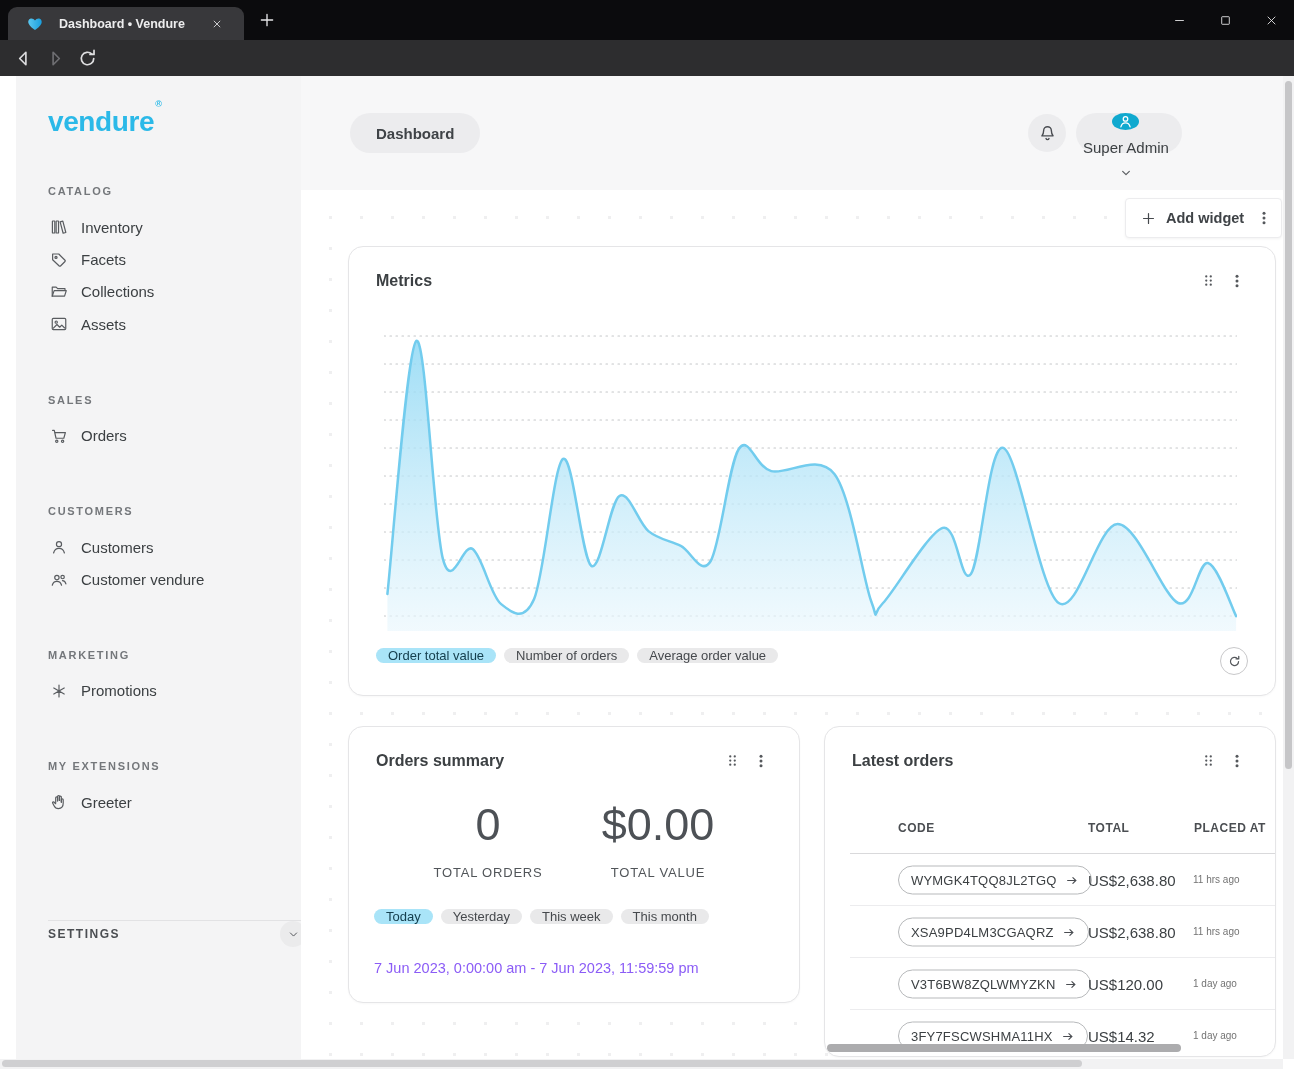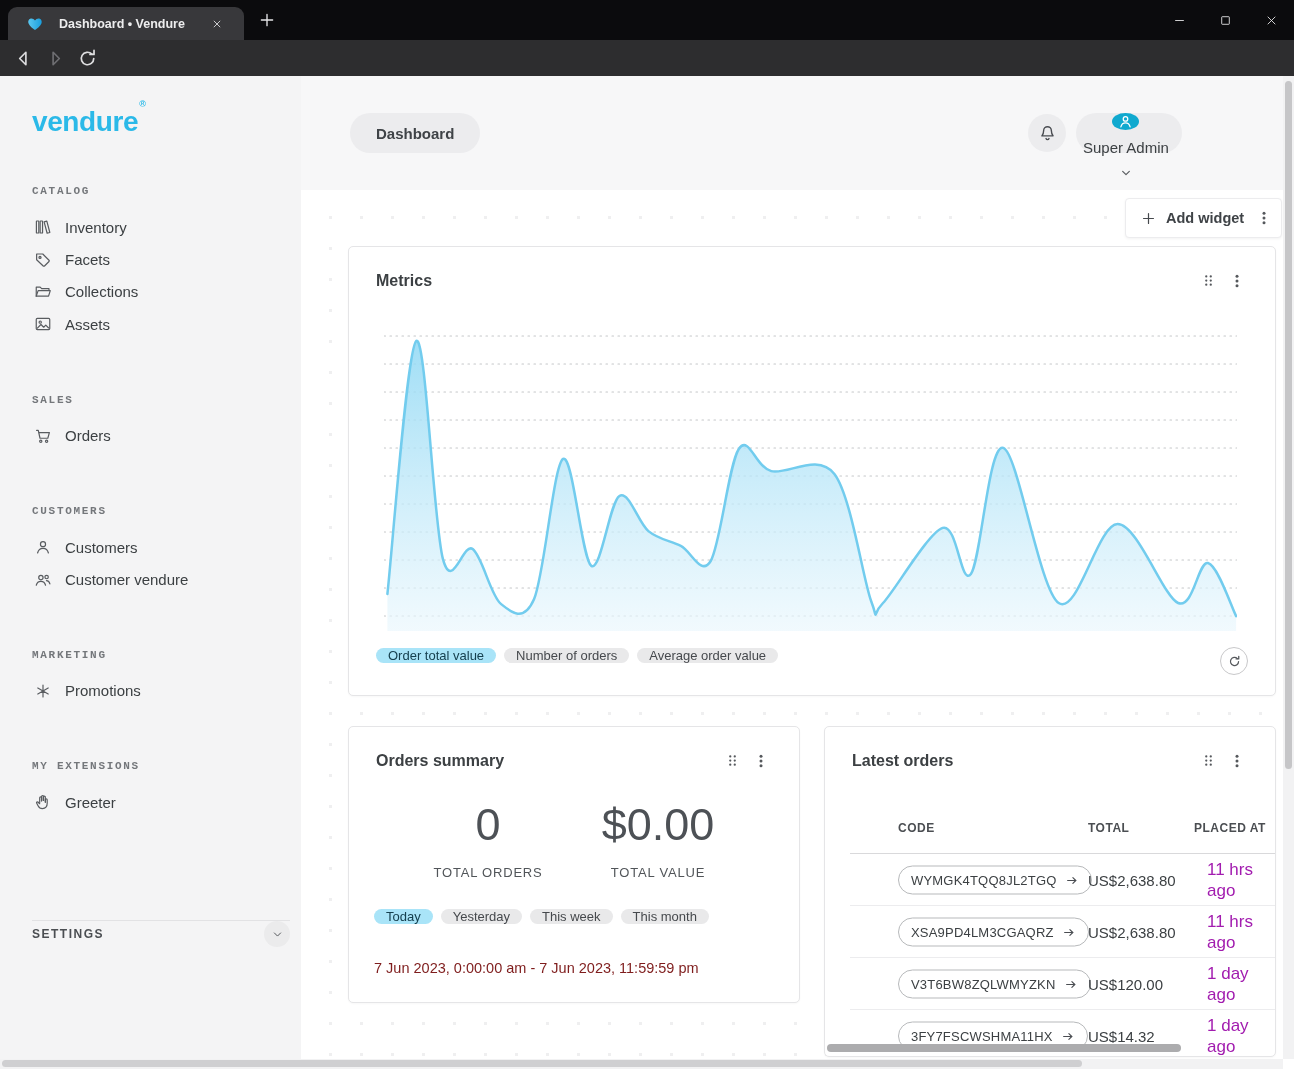"vendure®" .sidebar { left: 0 -> 16px }
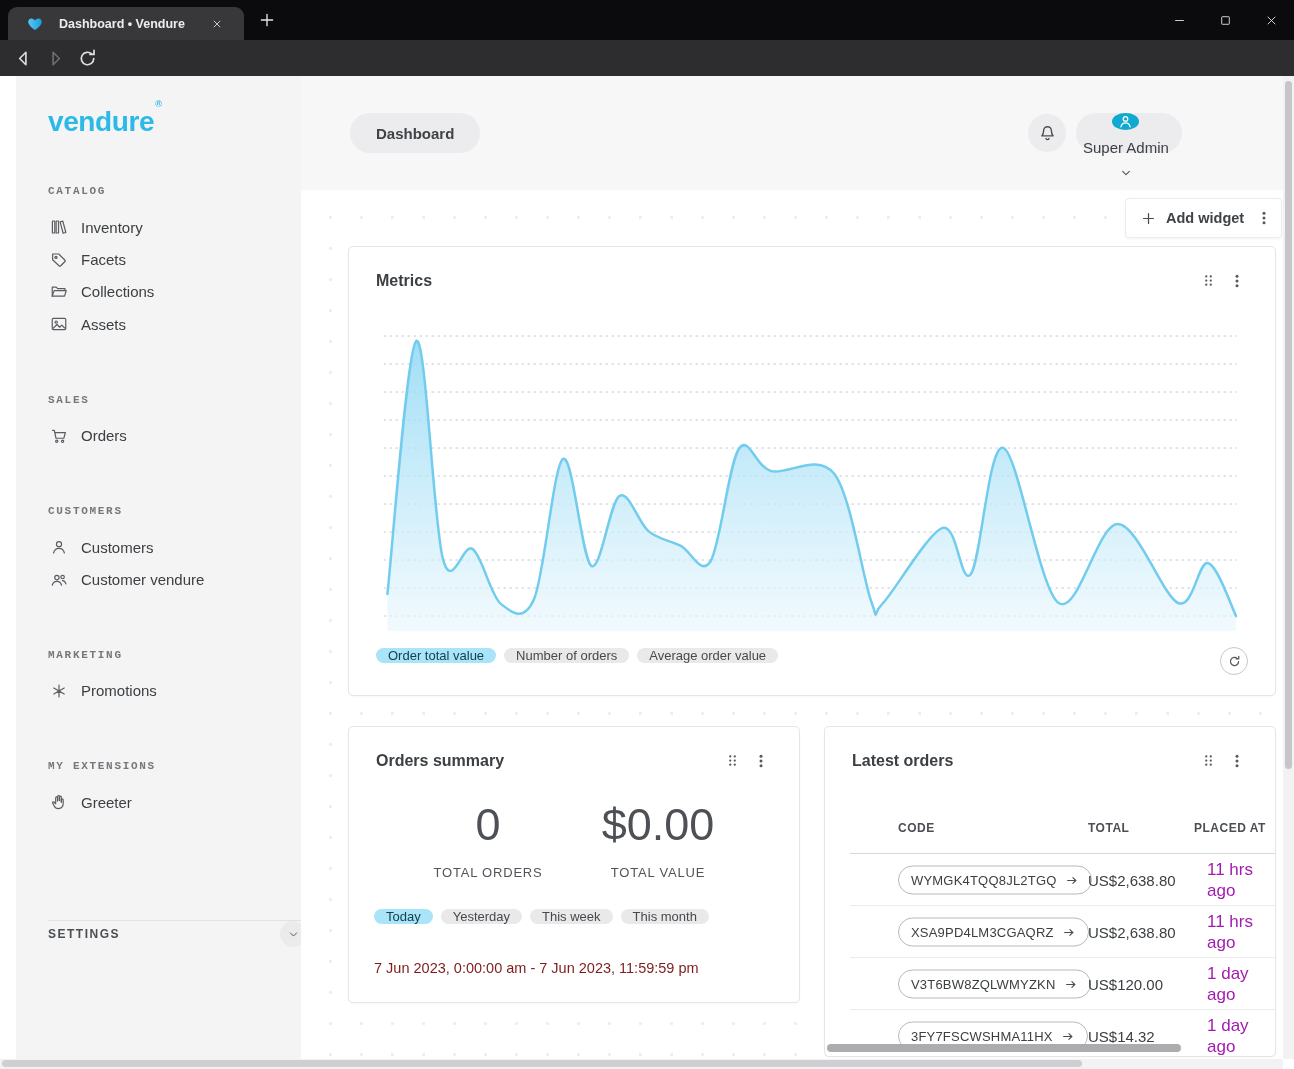"CATALOG" .side-heading { font-family: Liberation Mono, monospace -> none }
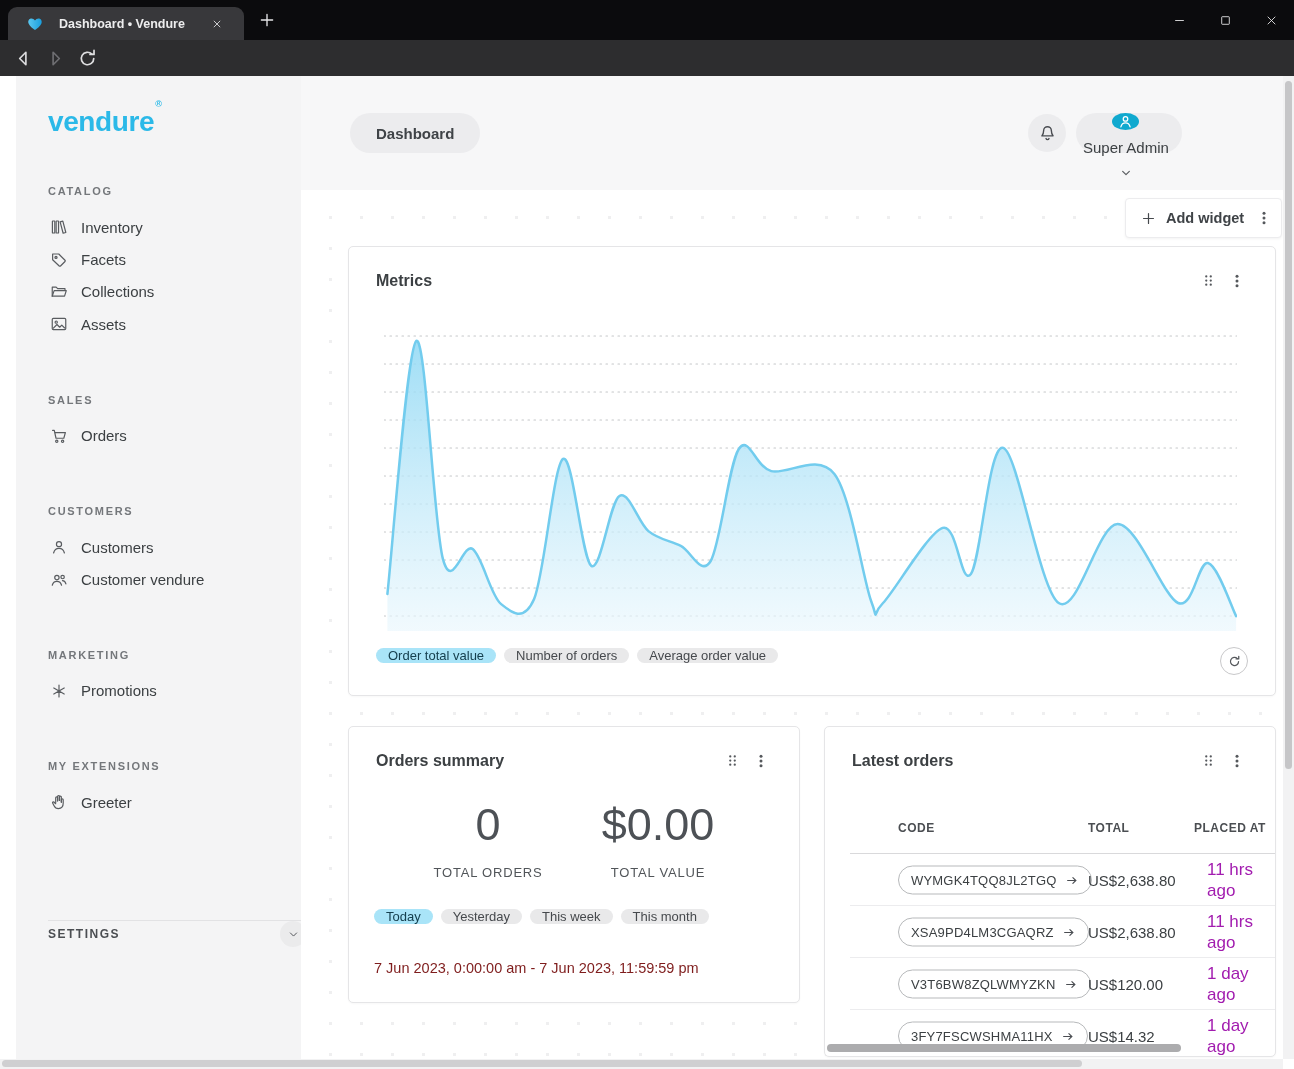"Metrics" .card { border-radius: 5px -> 15px }
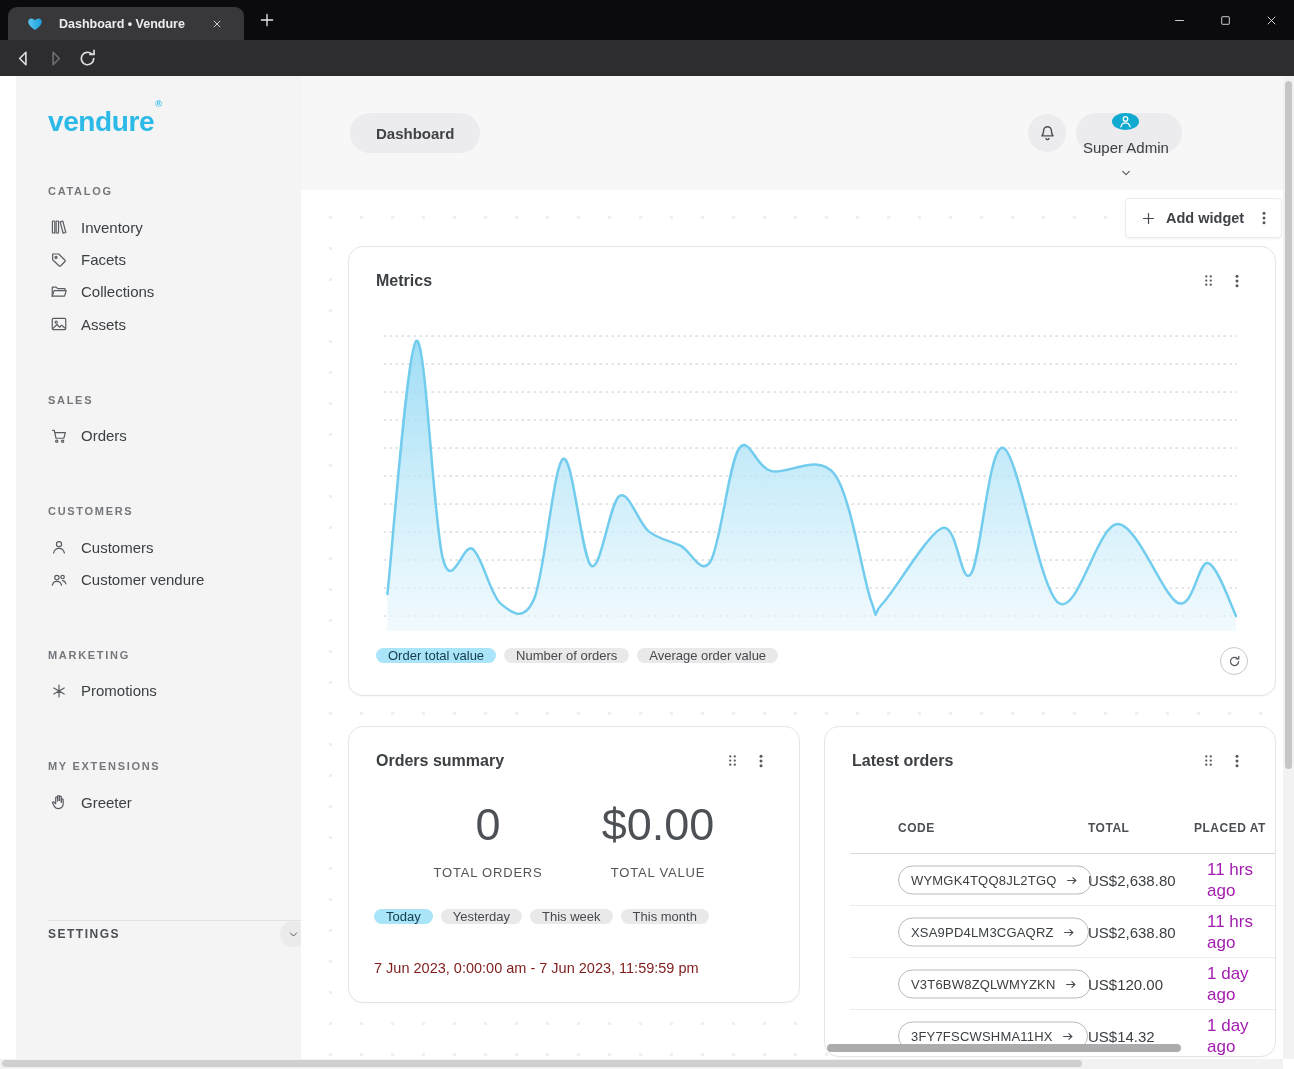"11 hrs ago" .lo-placed { color: #a21caf -> #737373; font-size: 17px -> 10px; left: 382px -> 368px }
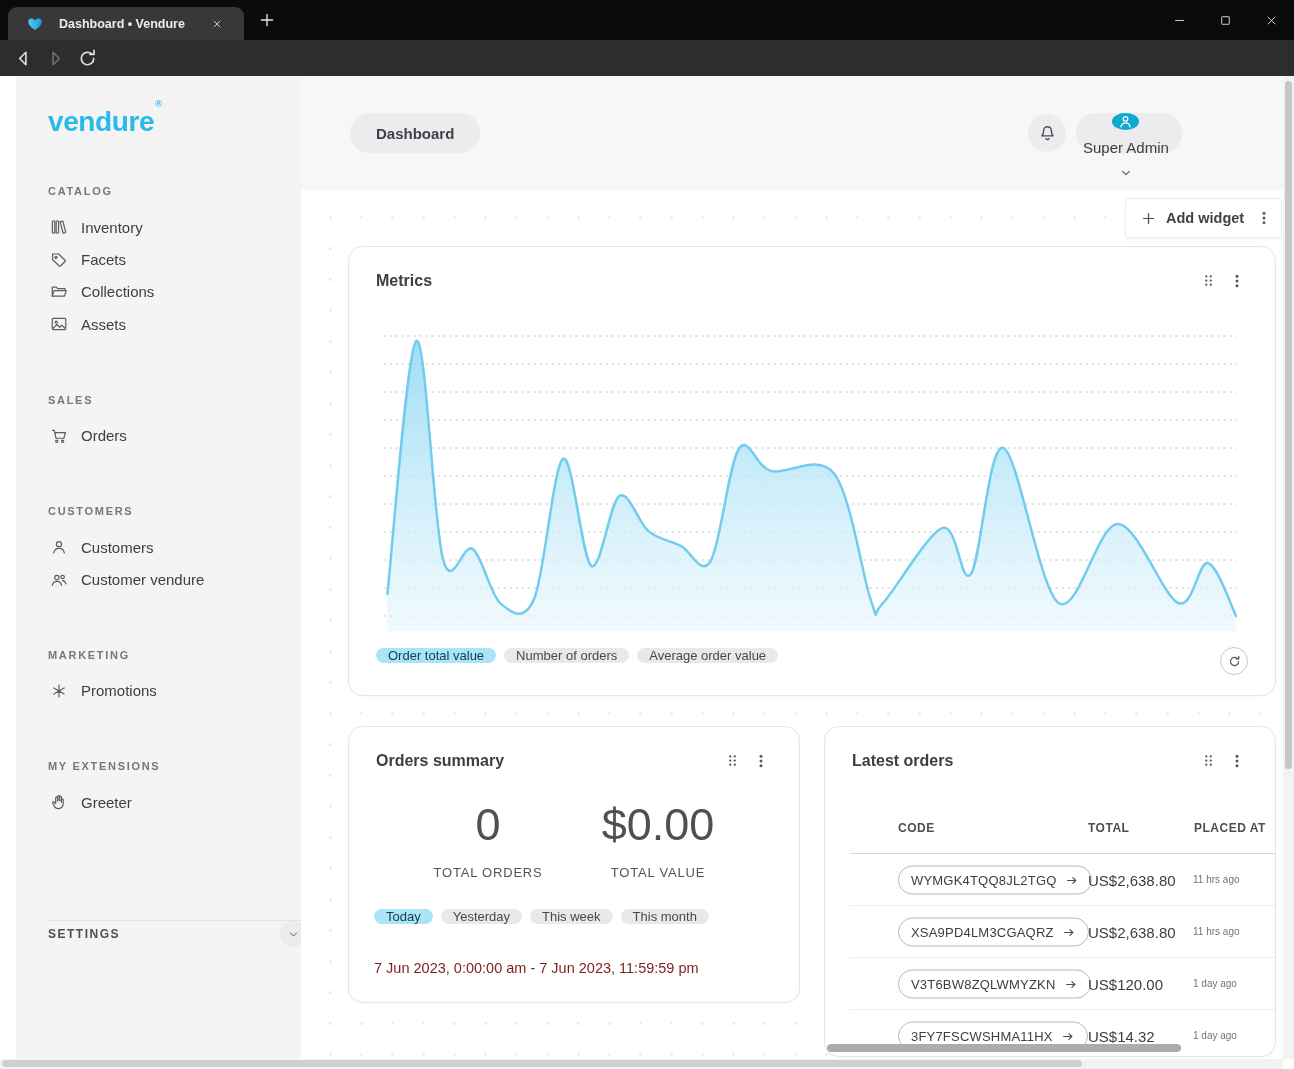"7 Jun 2023, 0:00:00 am" .sum-date { color: #7f1d1d -> #8b5cf6 }
